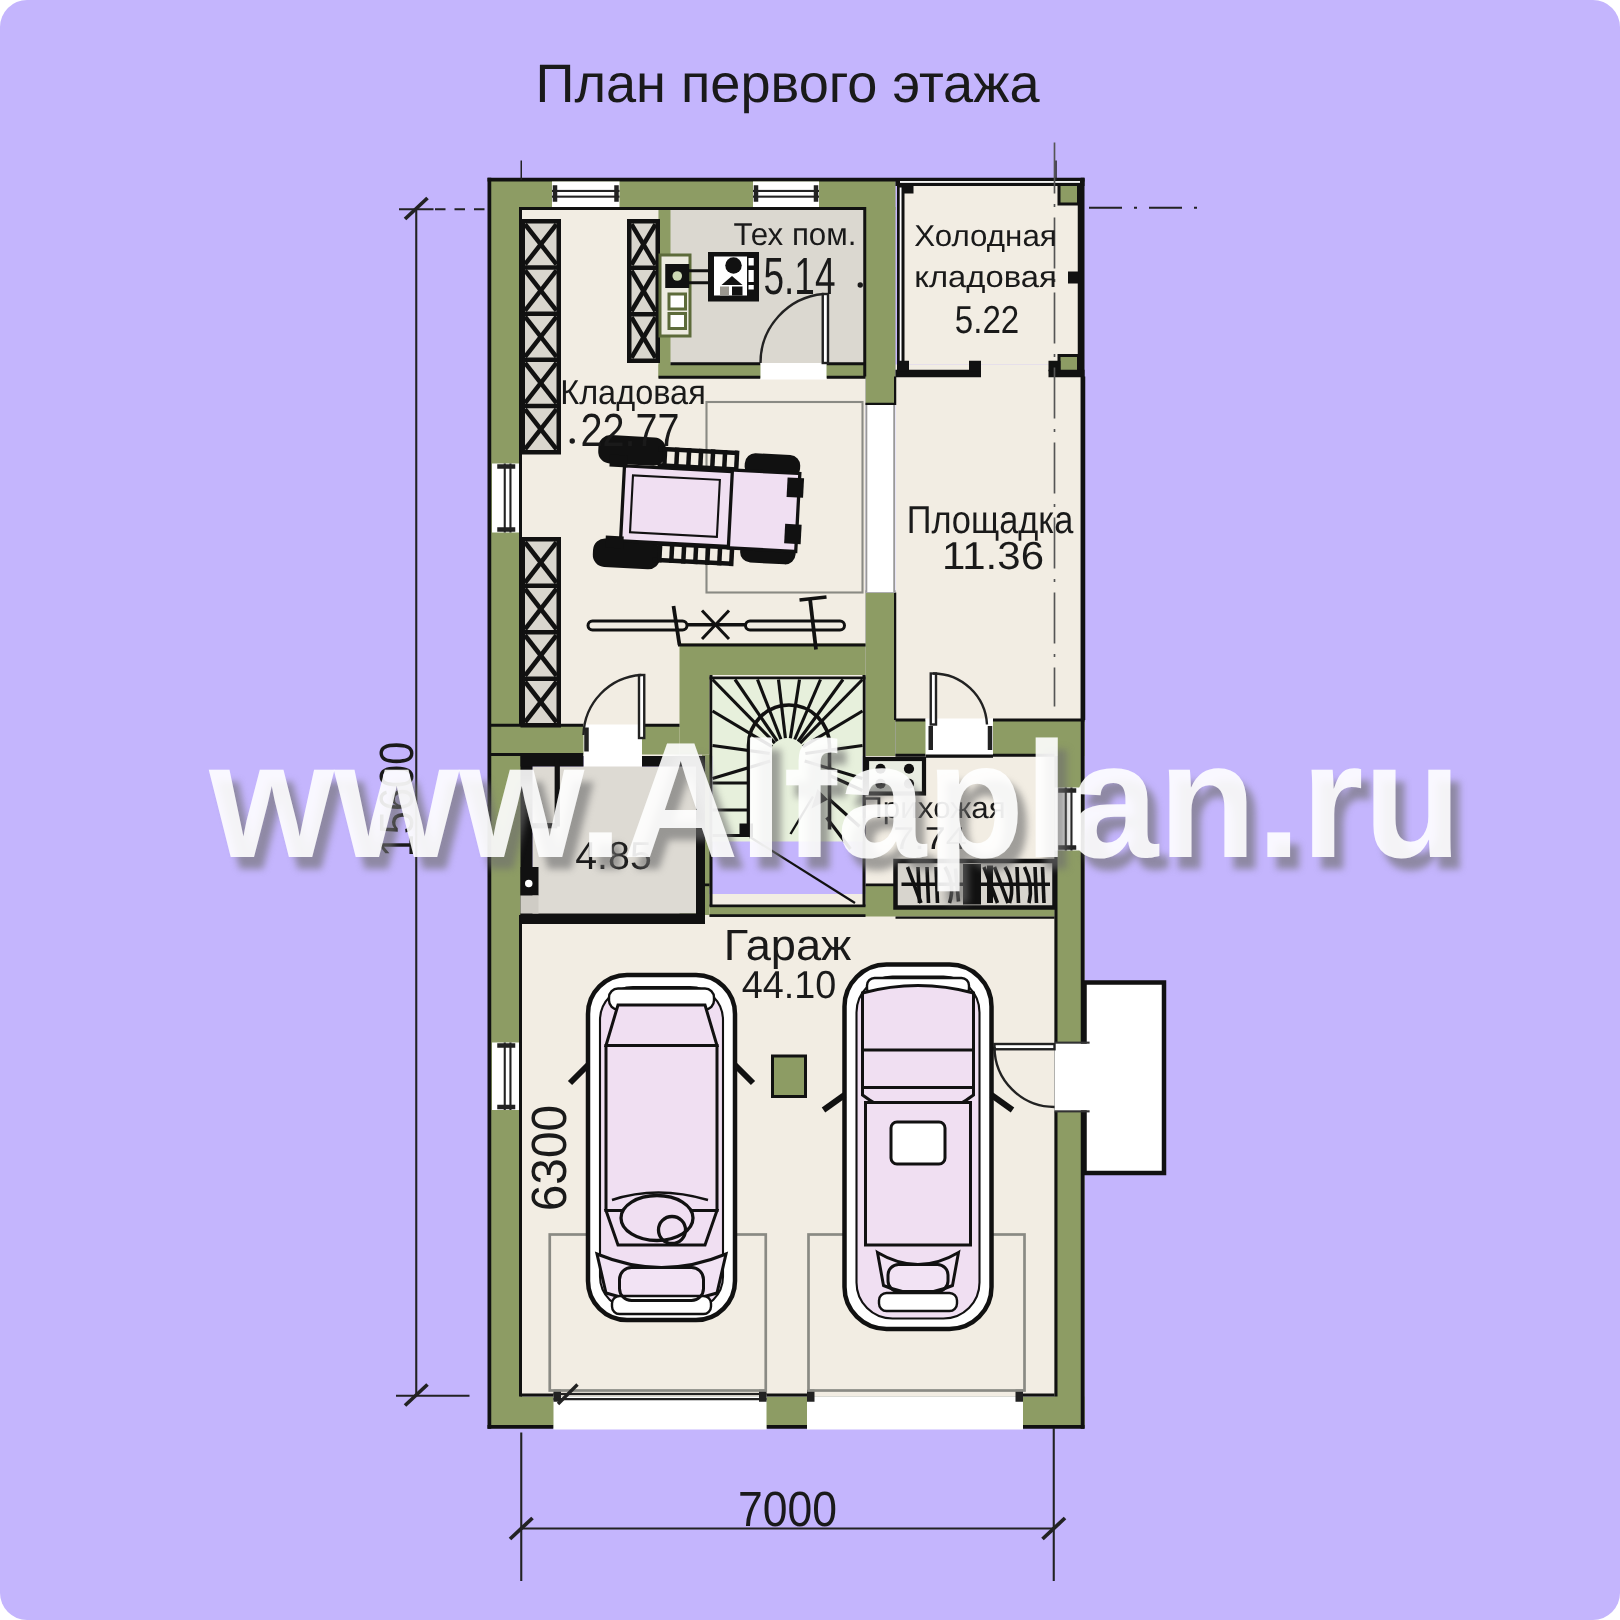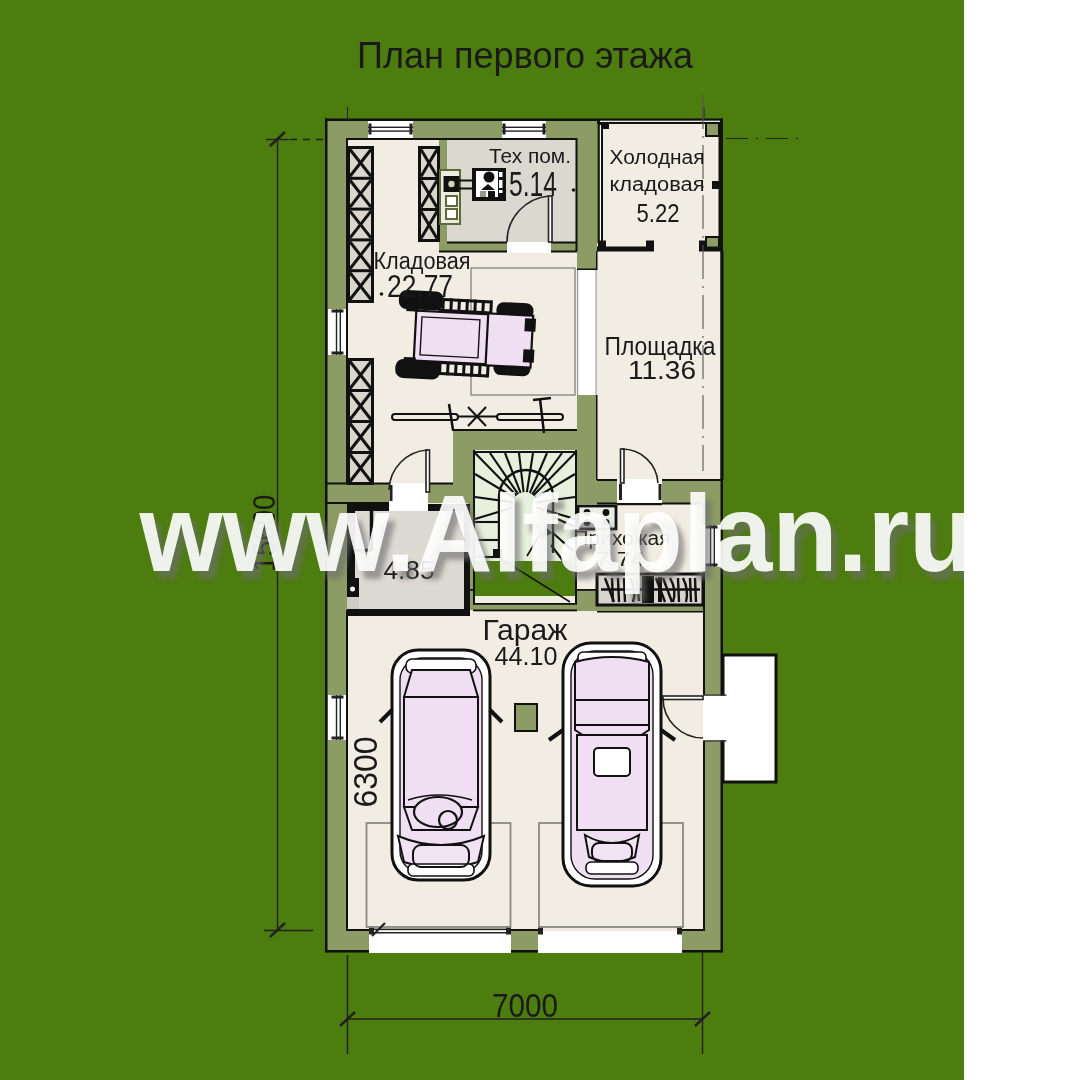"План первого этажа" #page { background: #4d7c0f -> #c4b5fd; border-radius: none -> 18px; width: 964px -> 1080px }
